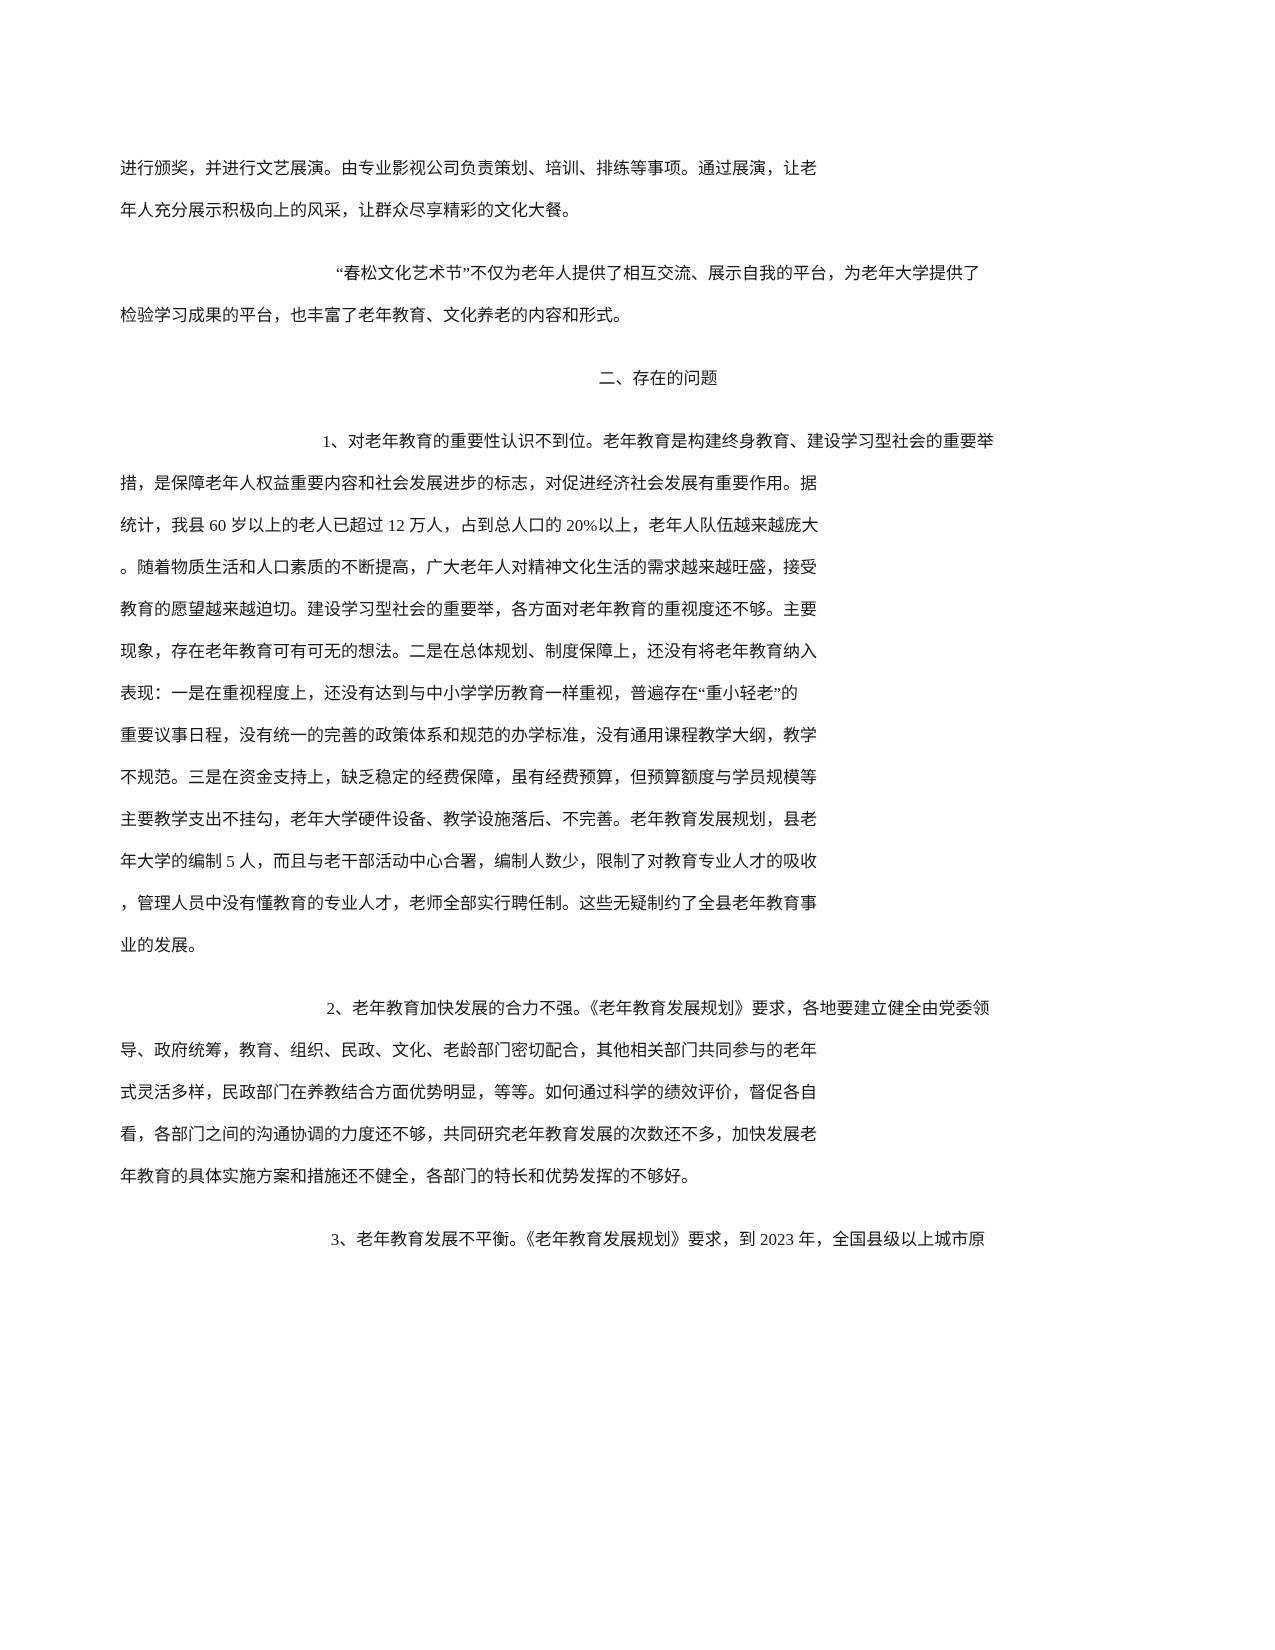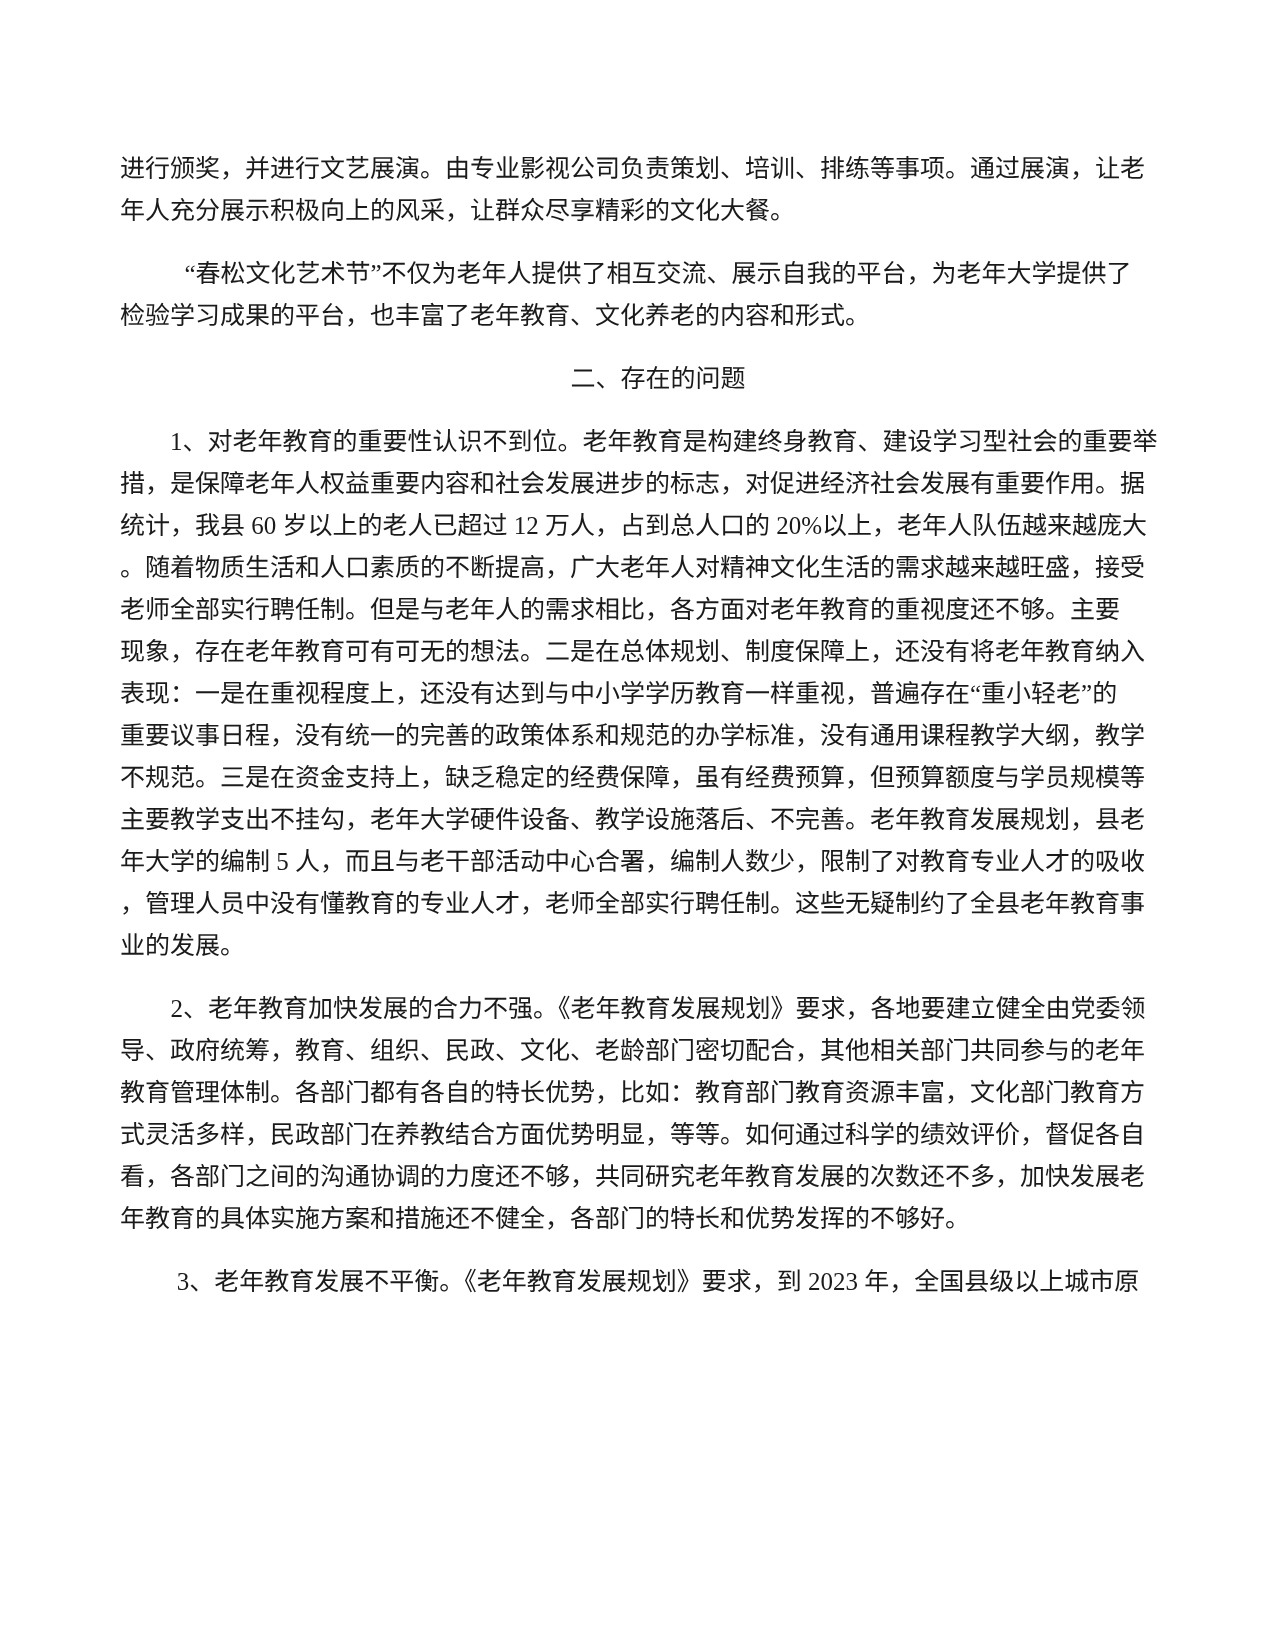"进行颁奖，并进行文艺展演。由专业影视公司负责策划、培训、排练等事项。通过展演，让" .doc-content { font-size: 25px -> 17px }
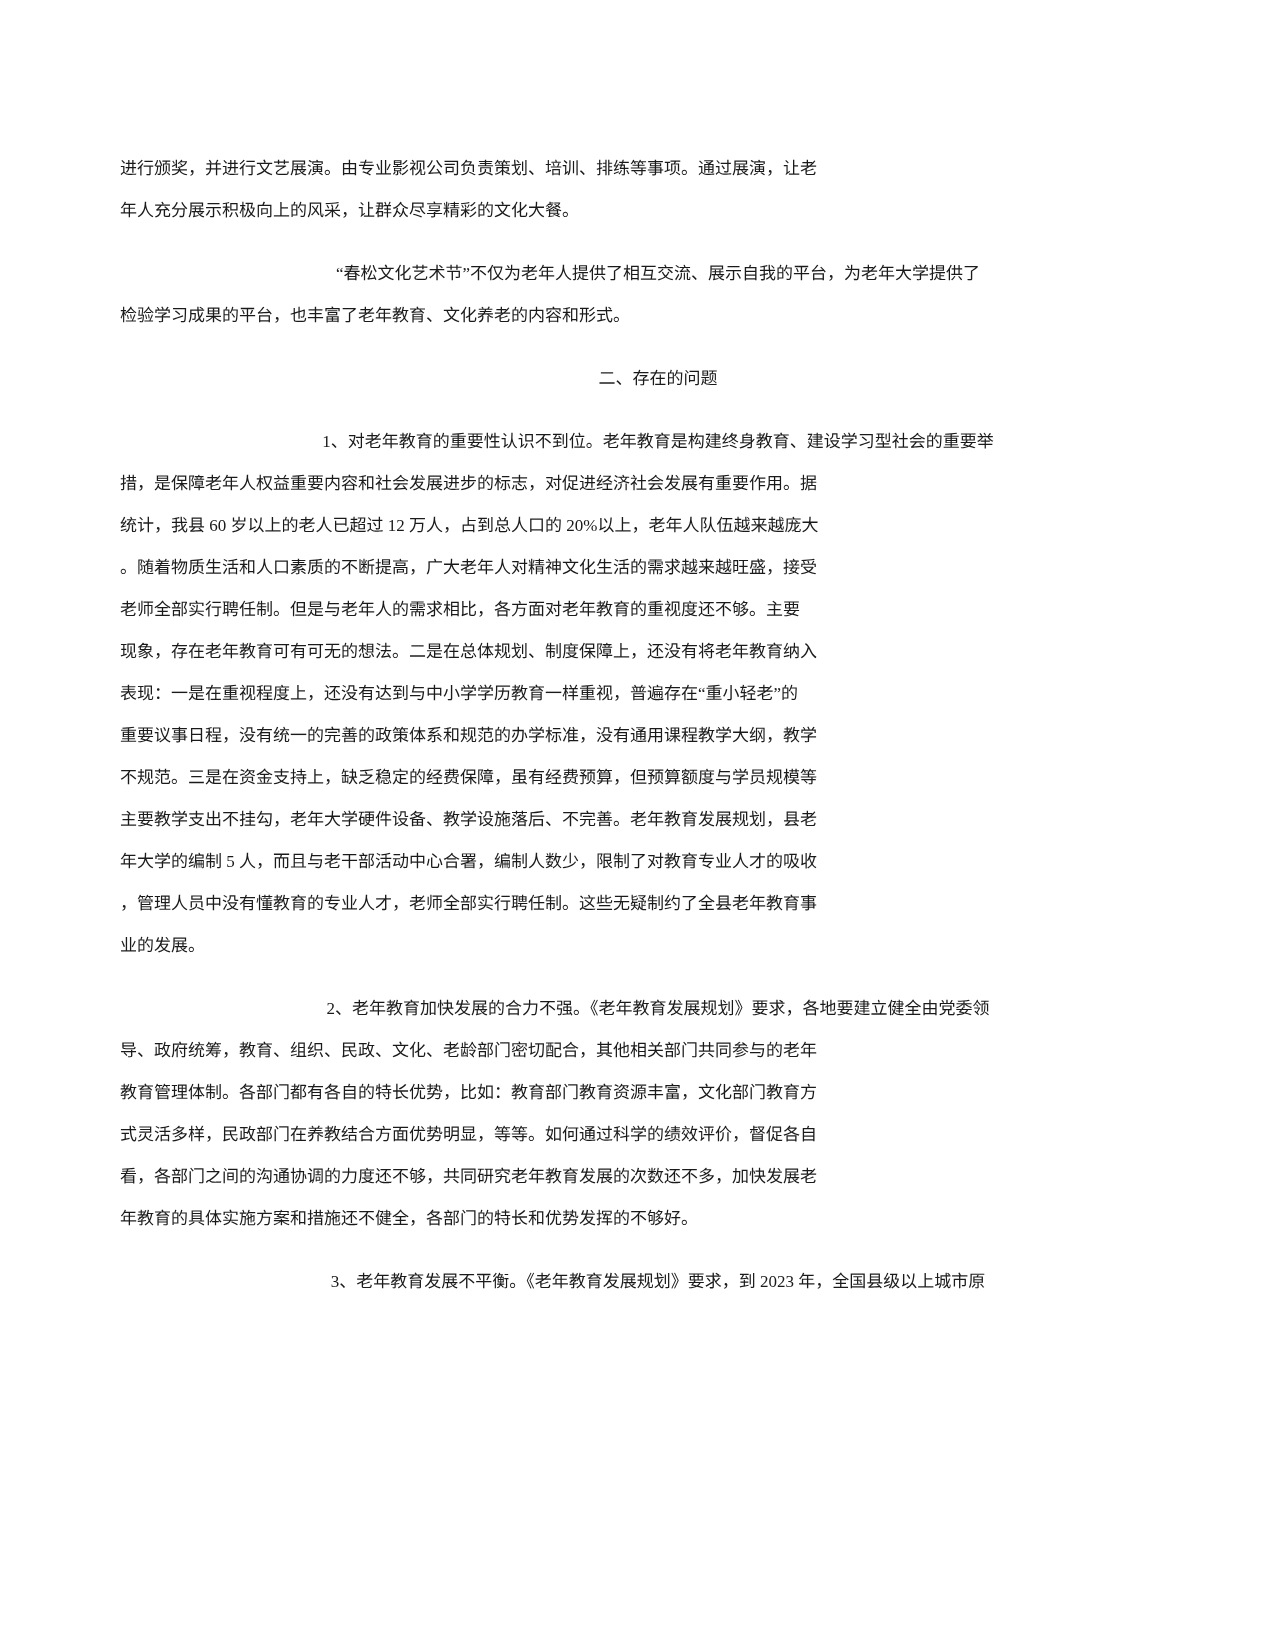"老师全部实行聘任制。但是与老年人的需求相比，各方面对老年教育的重视度还不够。主要" div.line { text: 老师全部实行聘任制。但是与老年人的需求相比 -> 教育的愿望越来越迫切。建设学习型社会的重要举 }
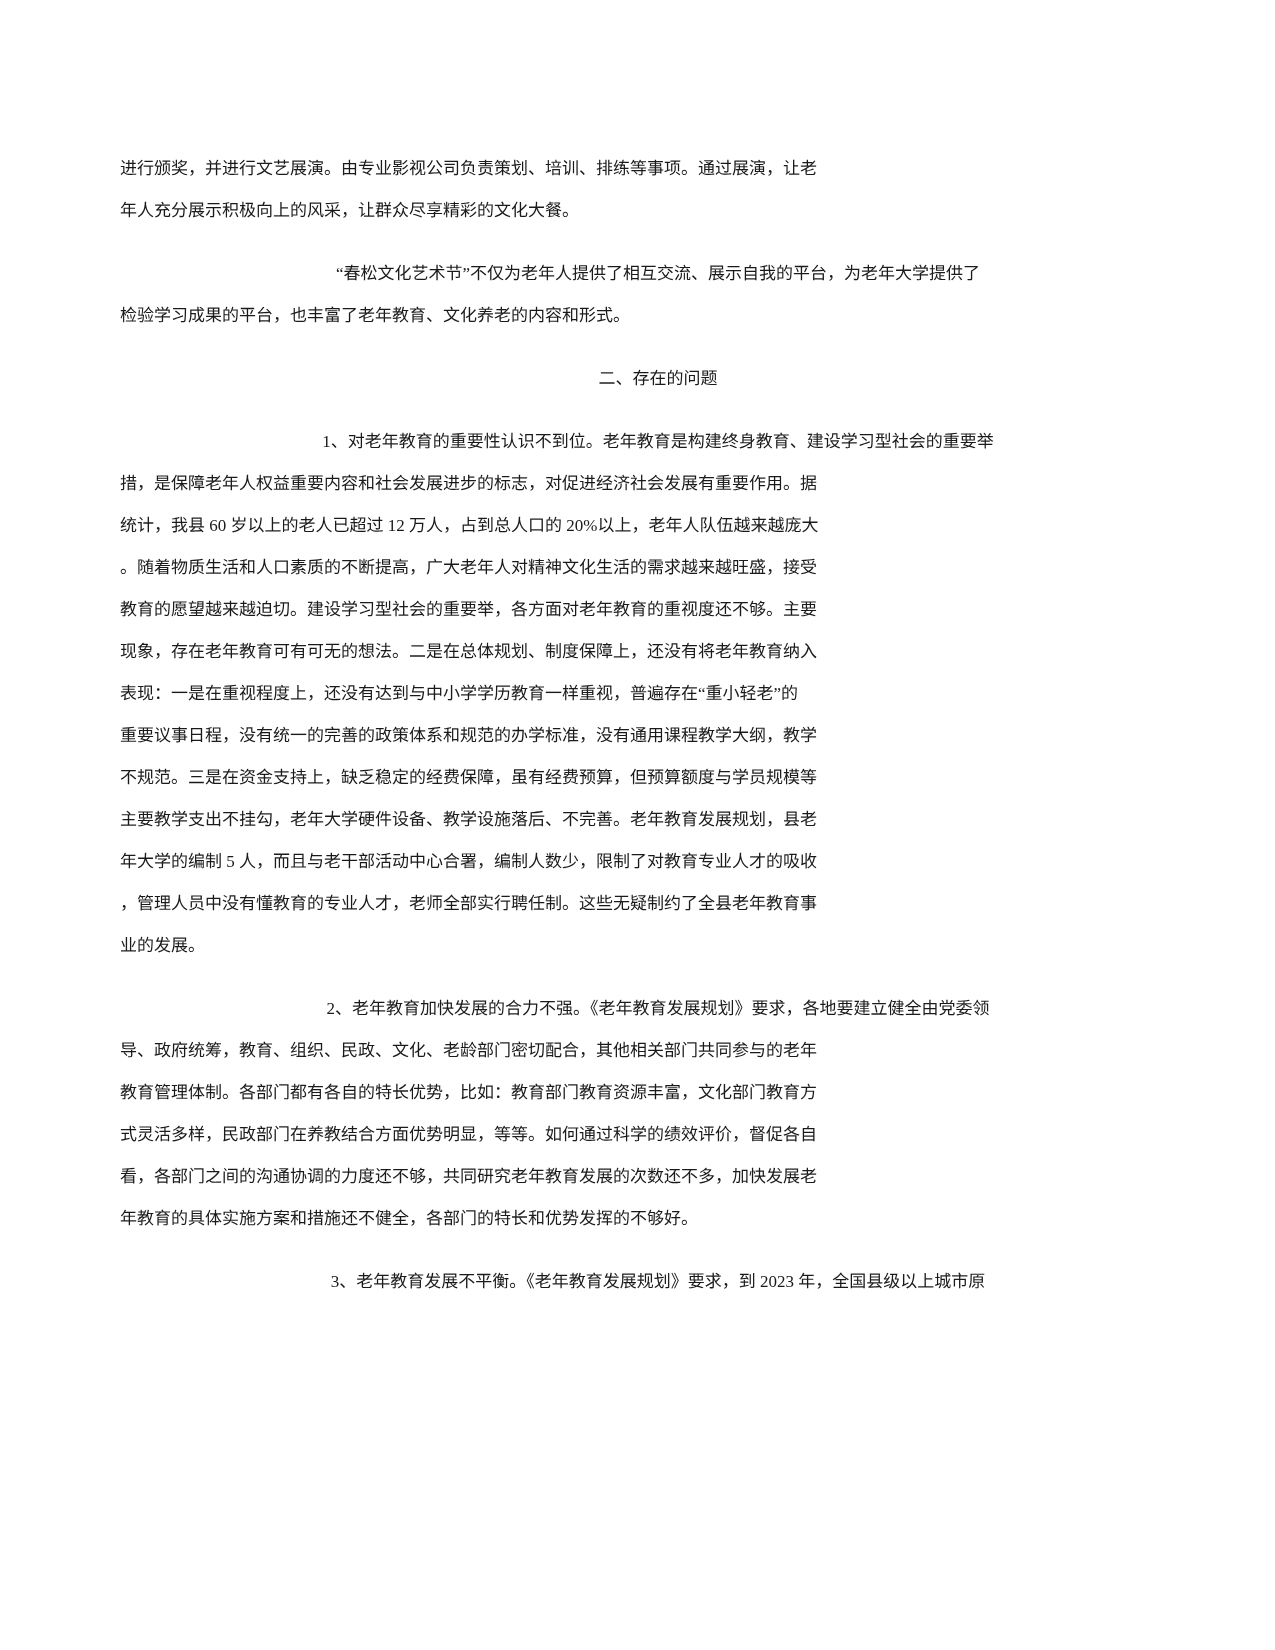"教育管理体制。各部门都有各自的特长优势，比如：教育部门教育资源丰富，文化部门教育" div.line { html: <div>教育管理体制。各部门都有各自的特长优势，比如：教育部门教育资源丰富，文化部门教育方</div> -> none }
